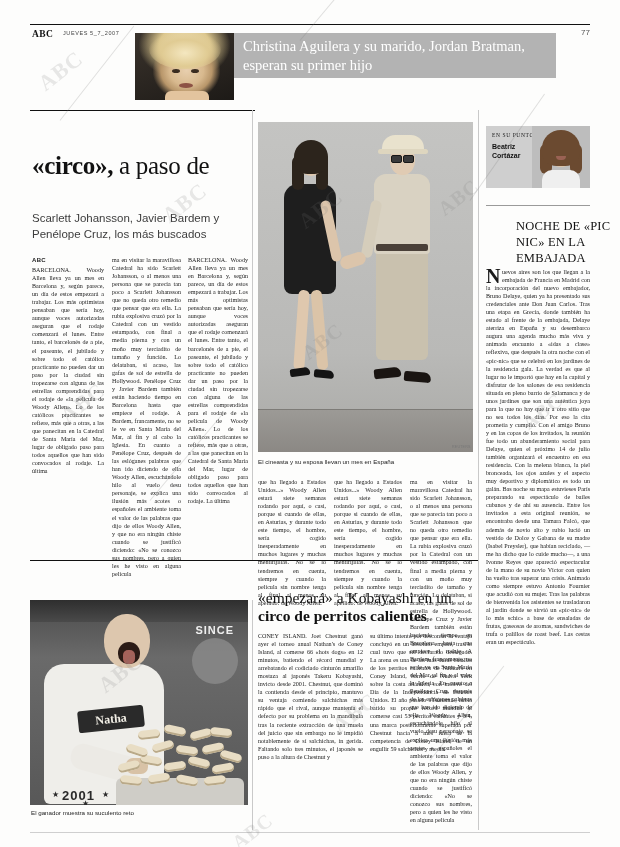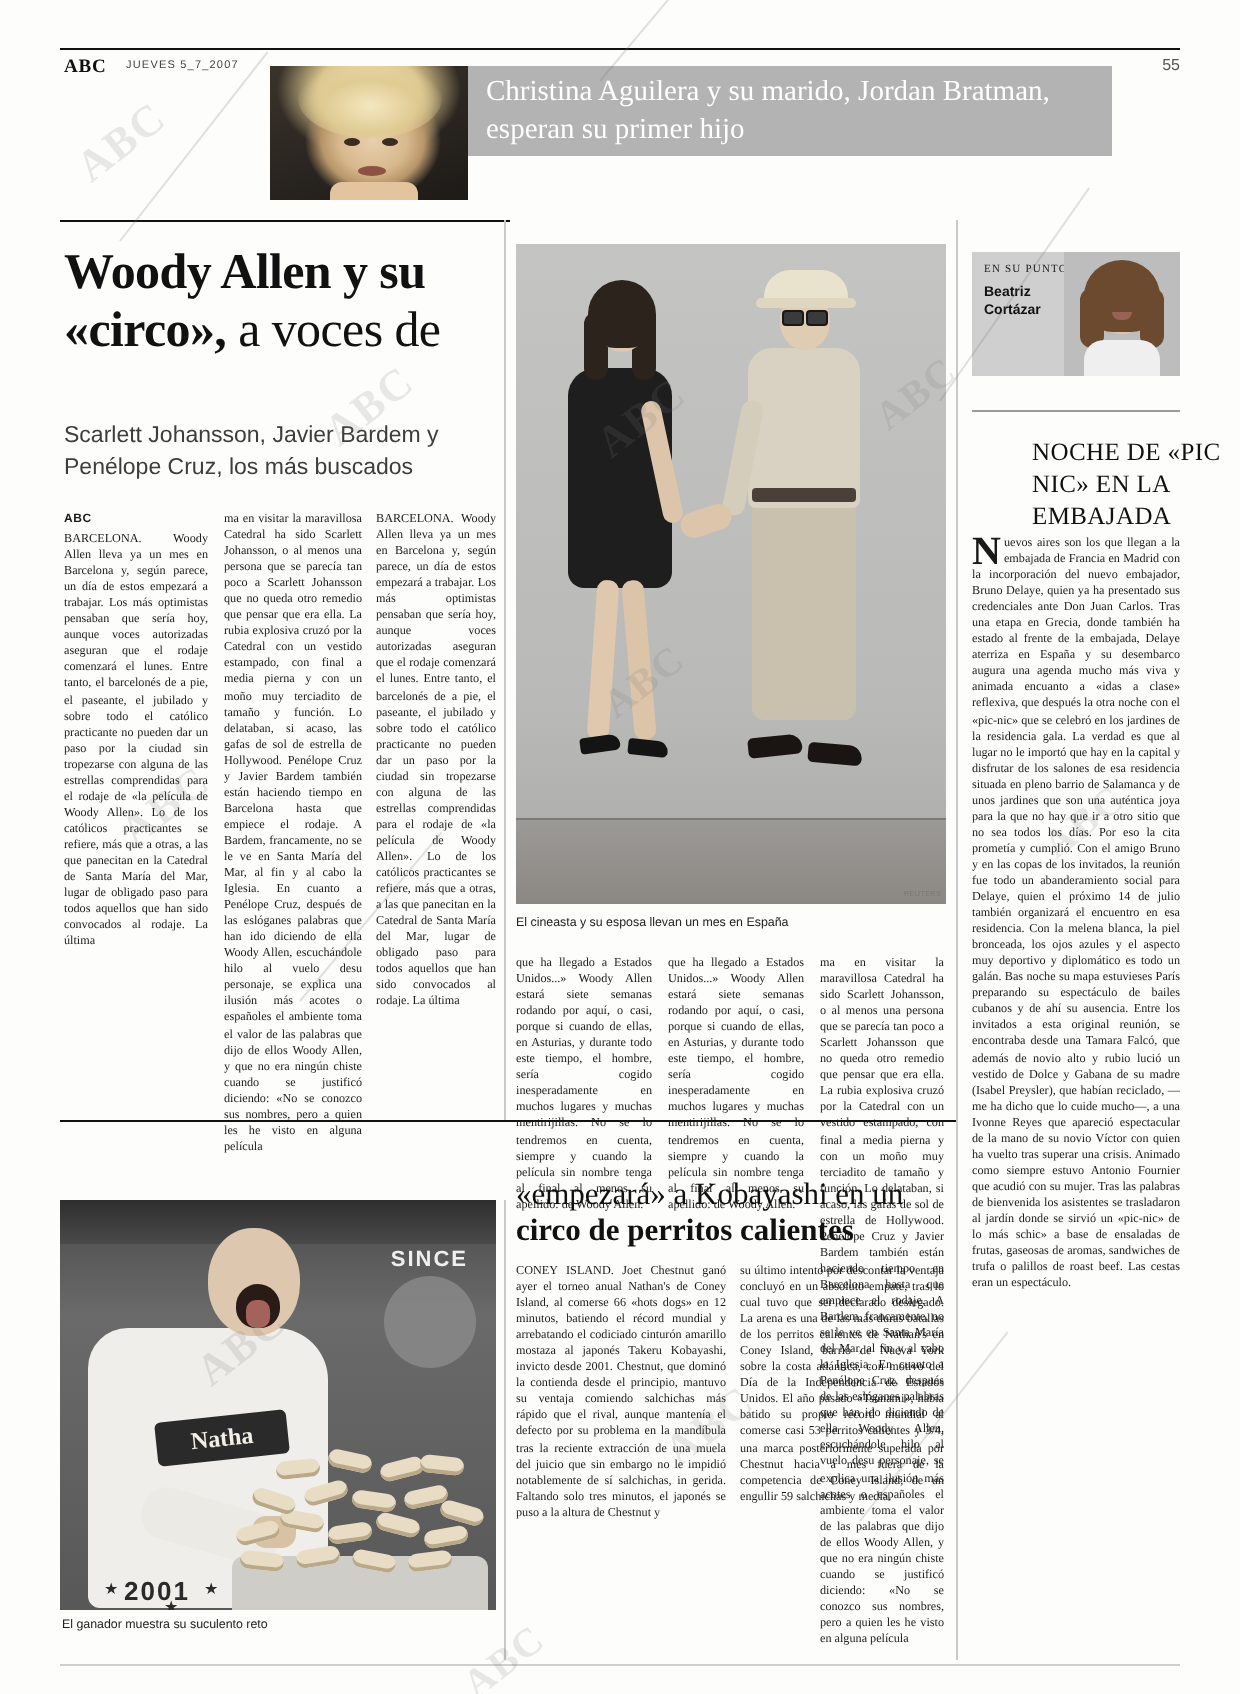"55" div.pagenum { text: 55 -> 77 }
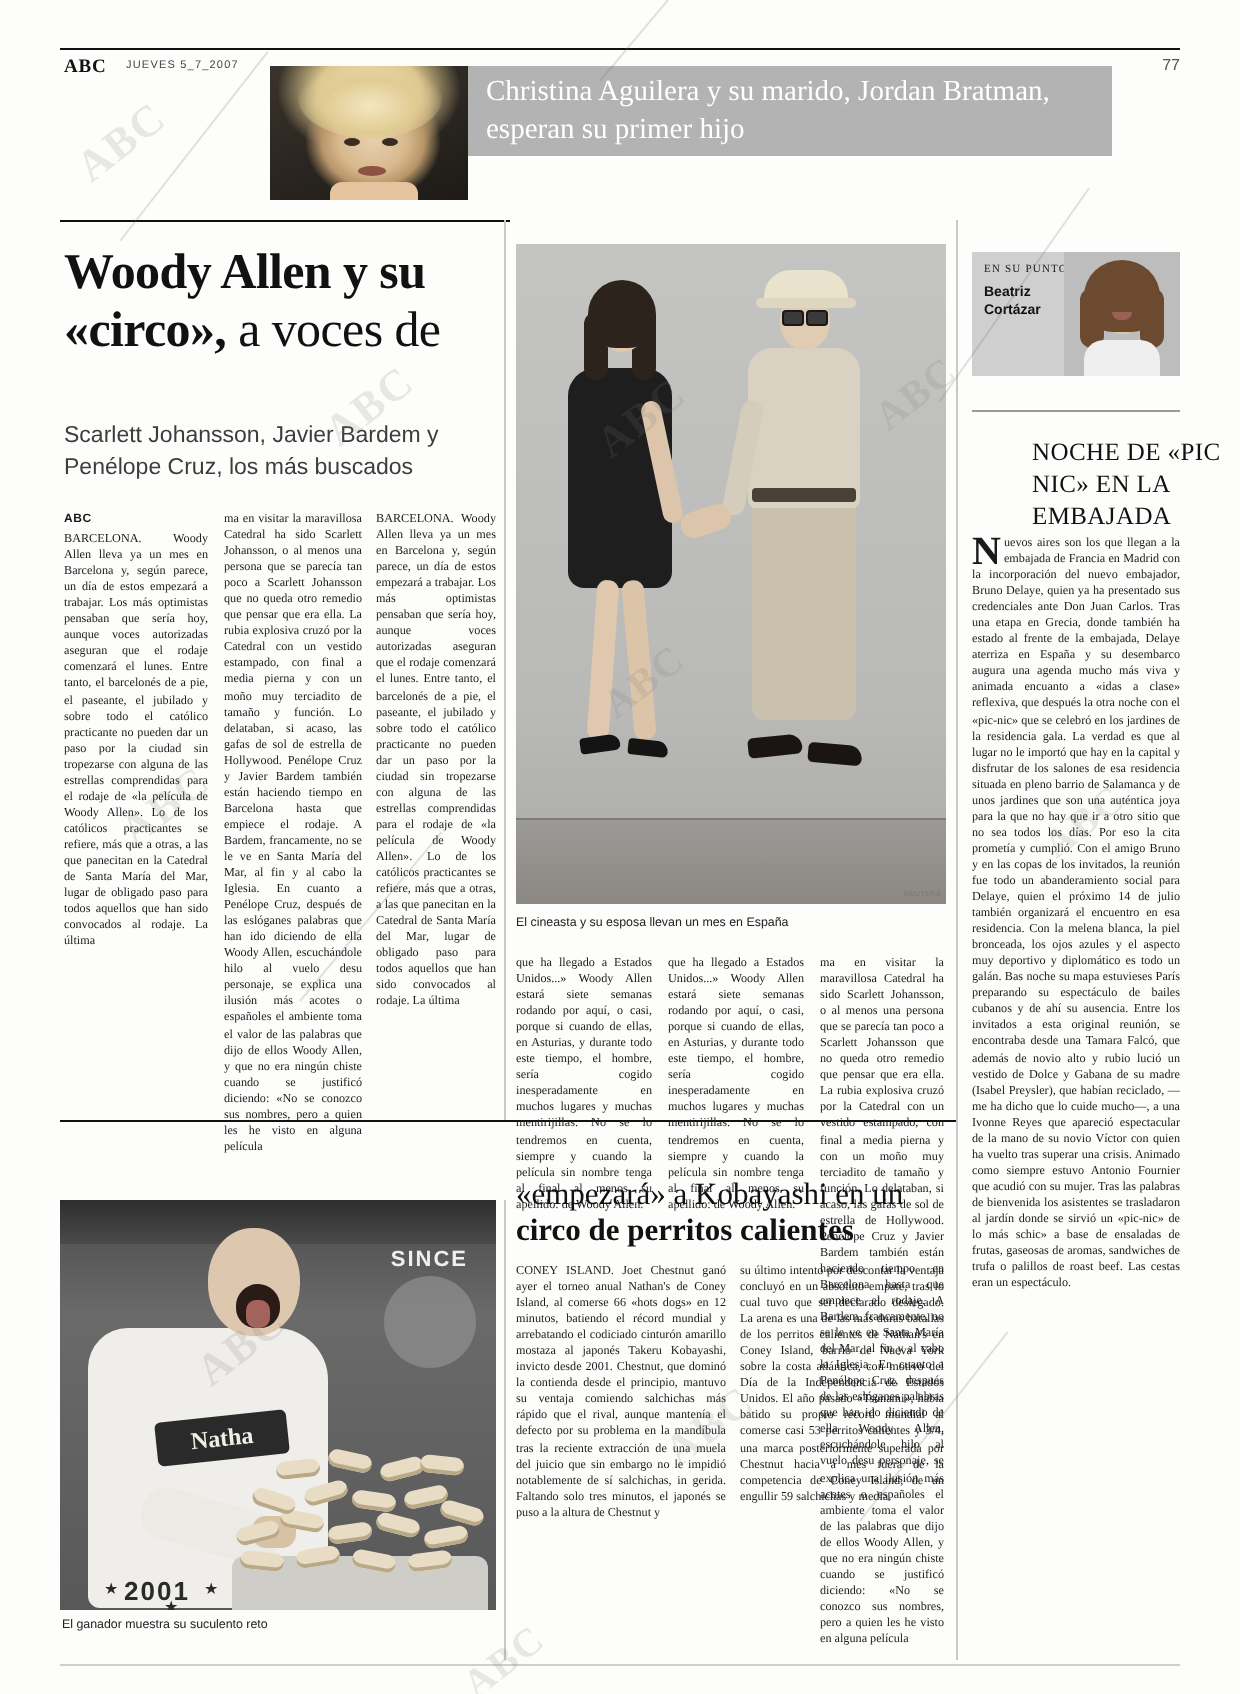"Woody Allen y su" span { html: <span>Woody Allen y su</span> -> none }
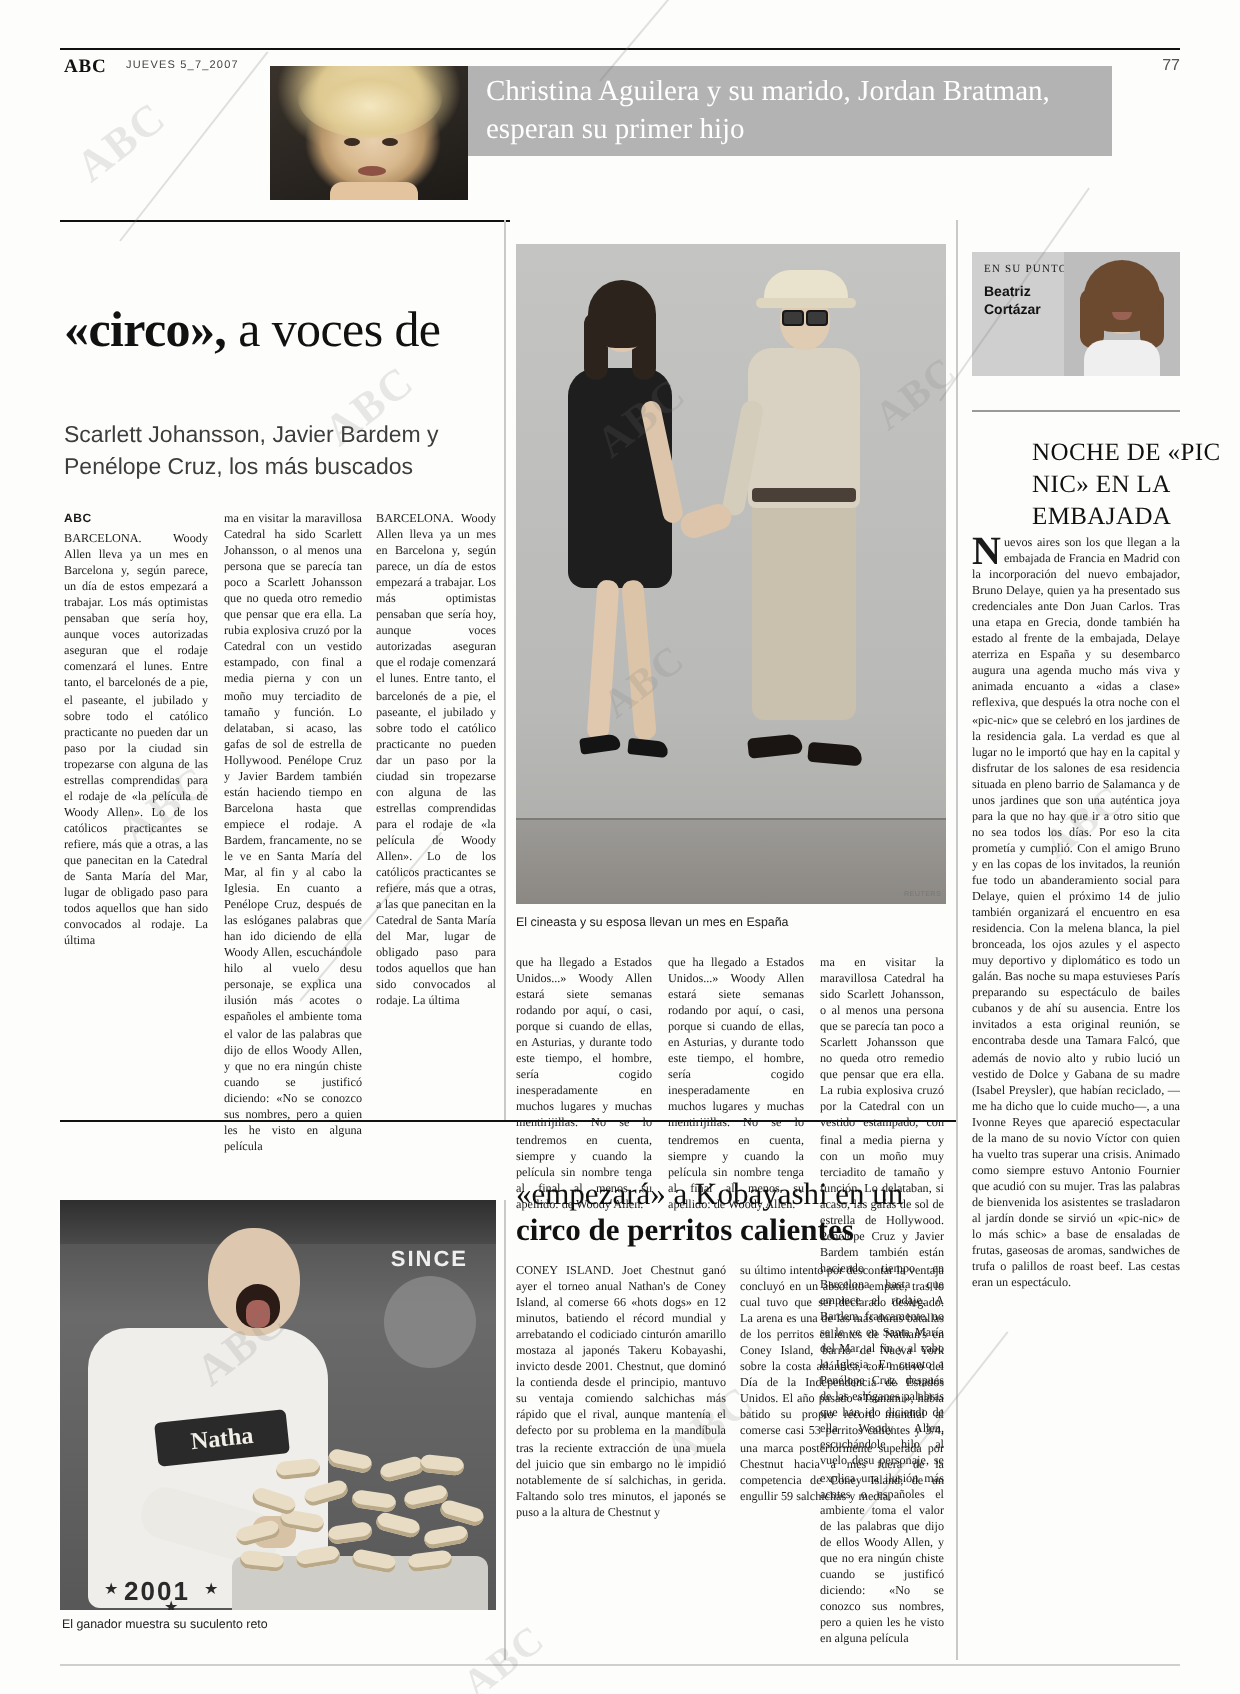"a voces de" span.reg { text: voces -> paso }
